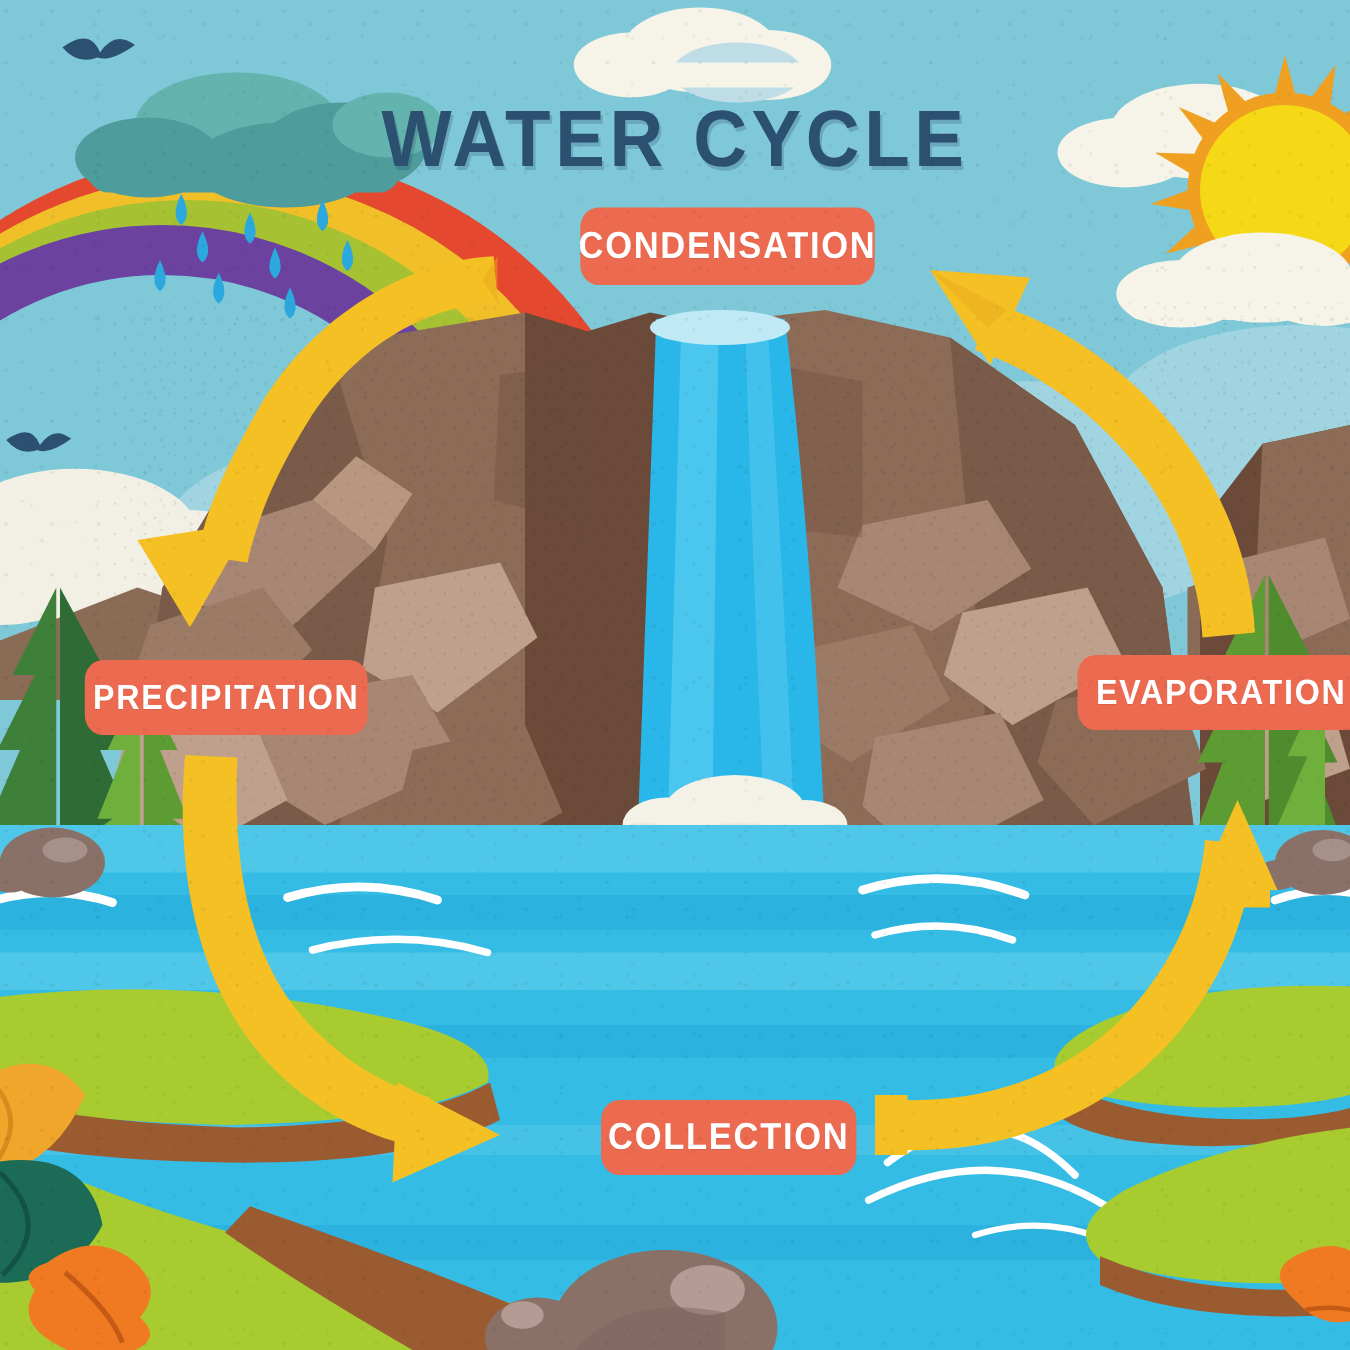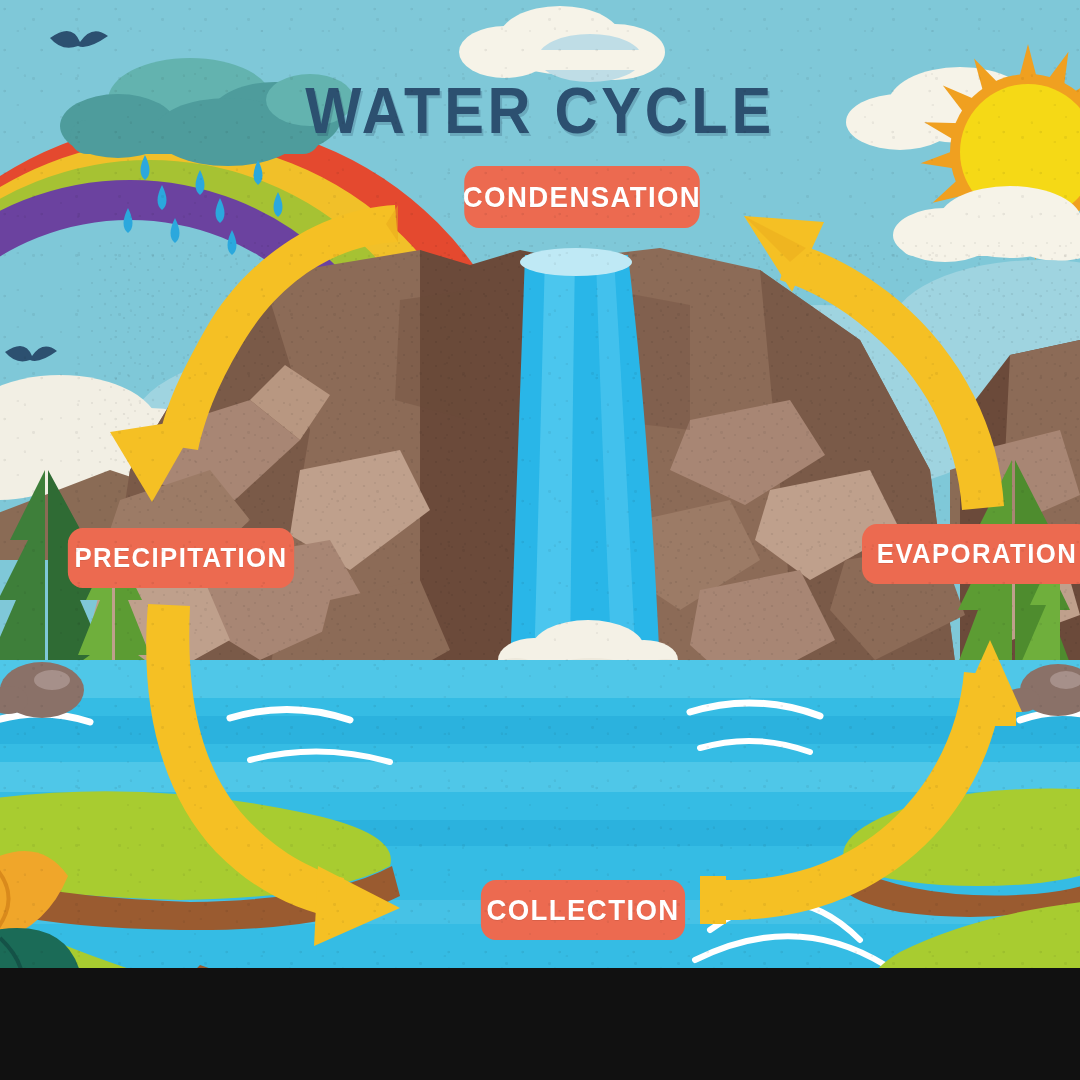"WATER CYCLE" #stage { height: 968px -> 1080px }
